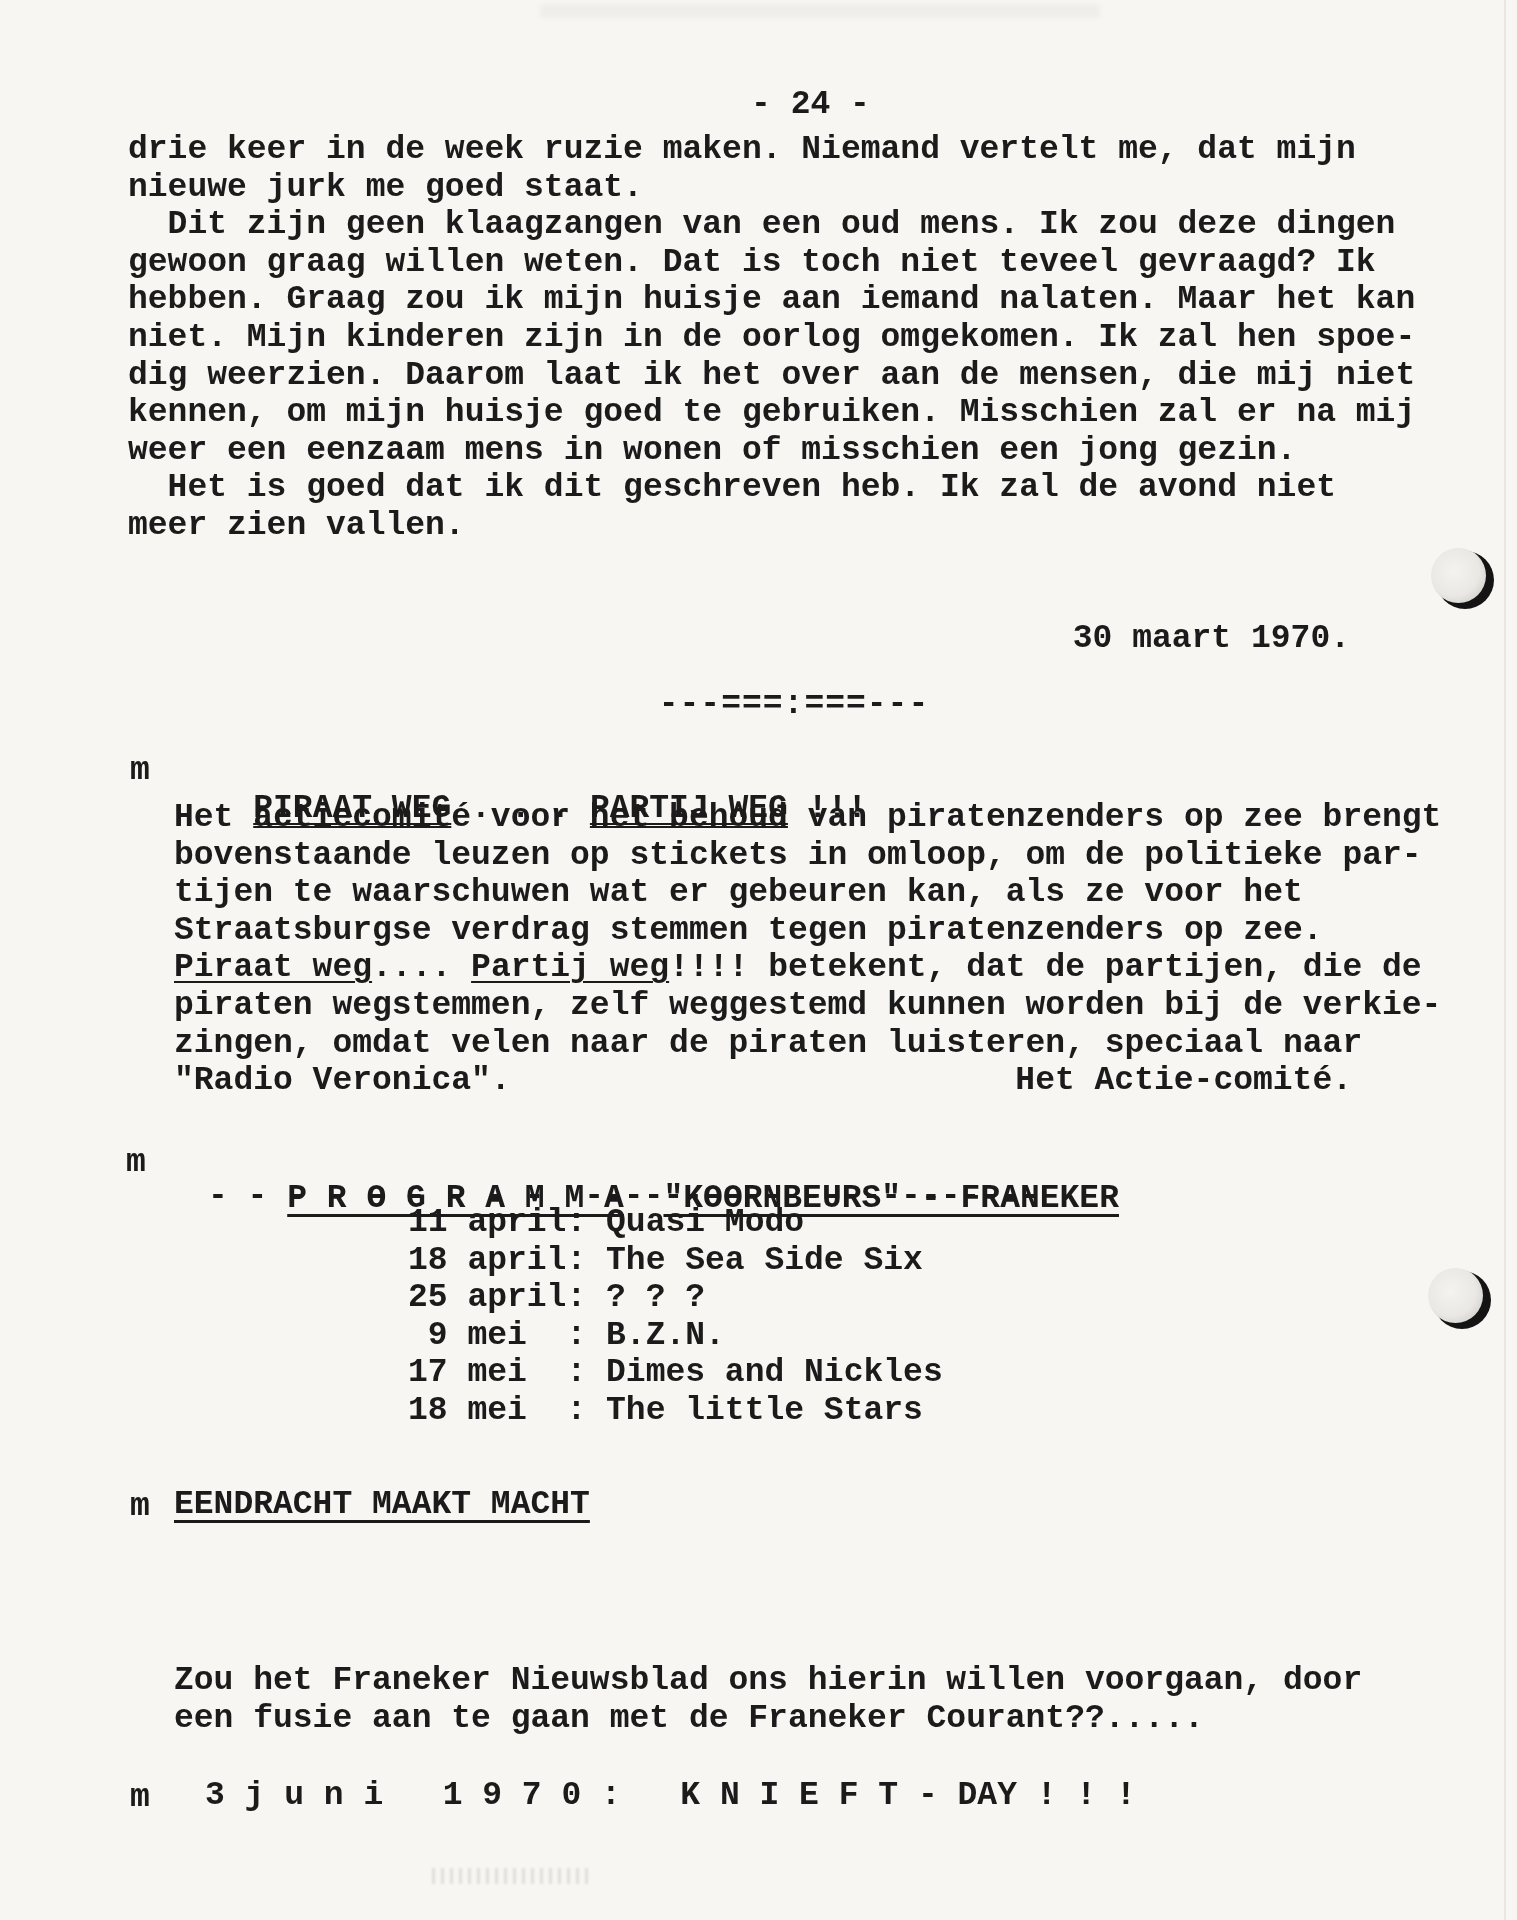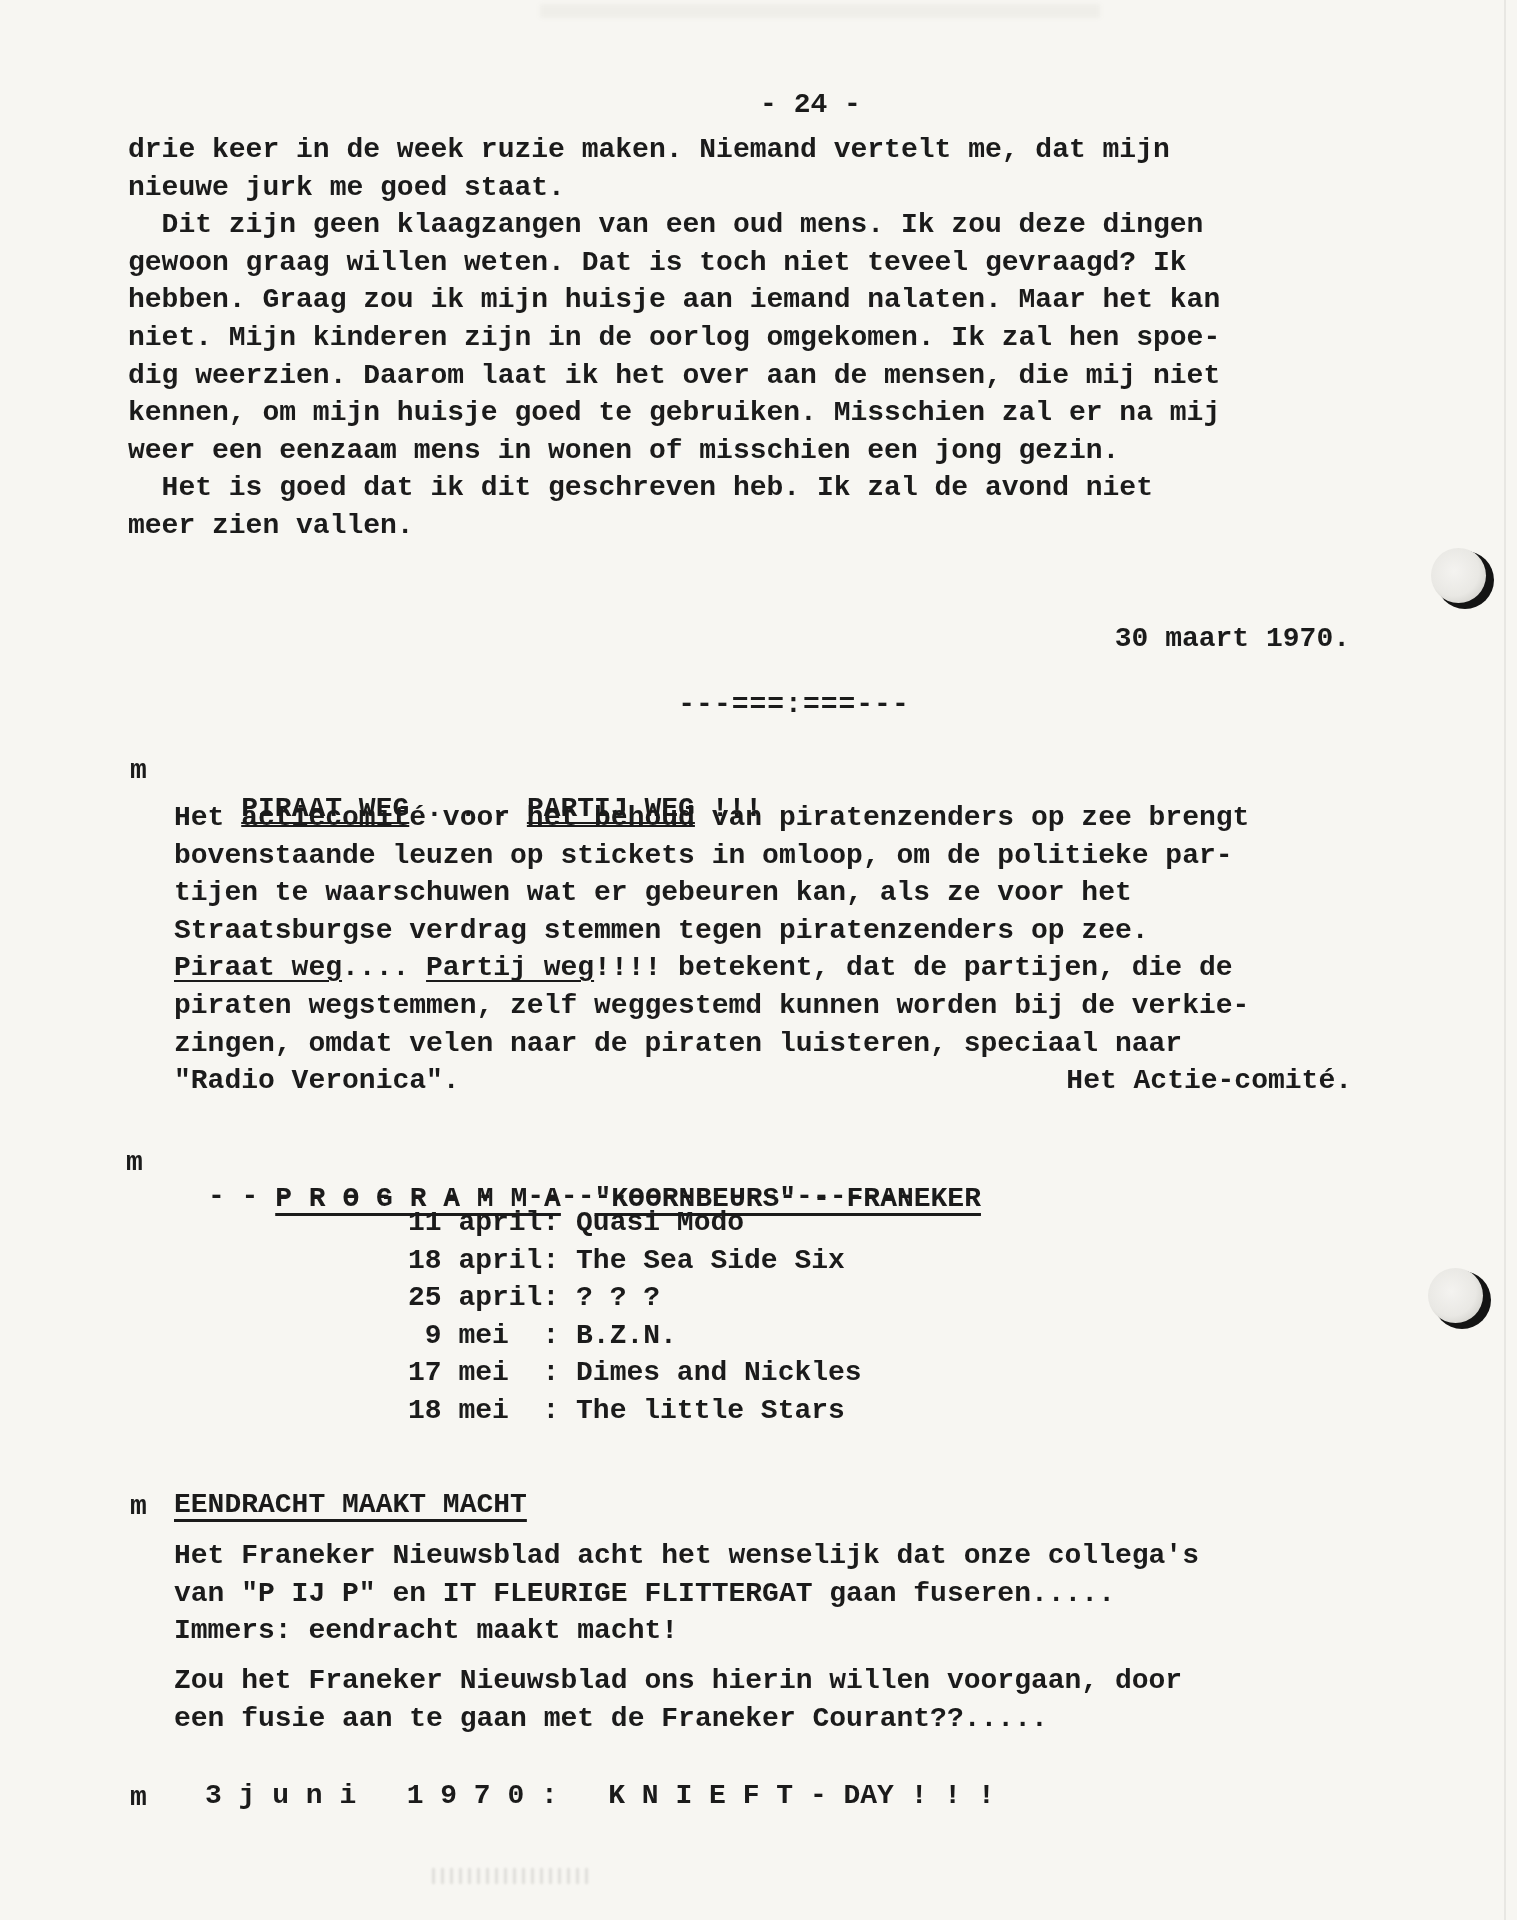"- 24 -" .txt { font-size: 28px -> 33px }
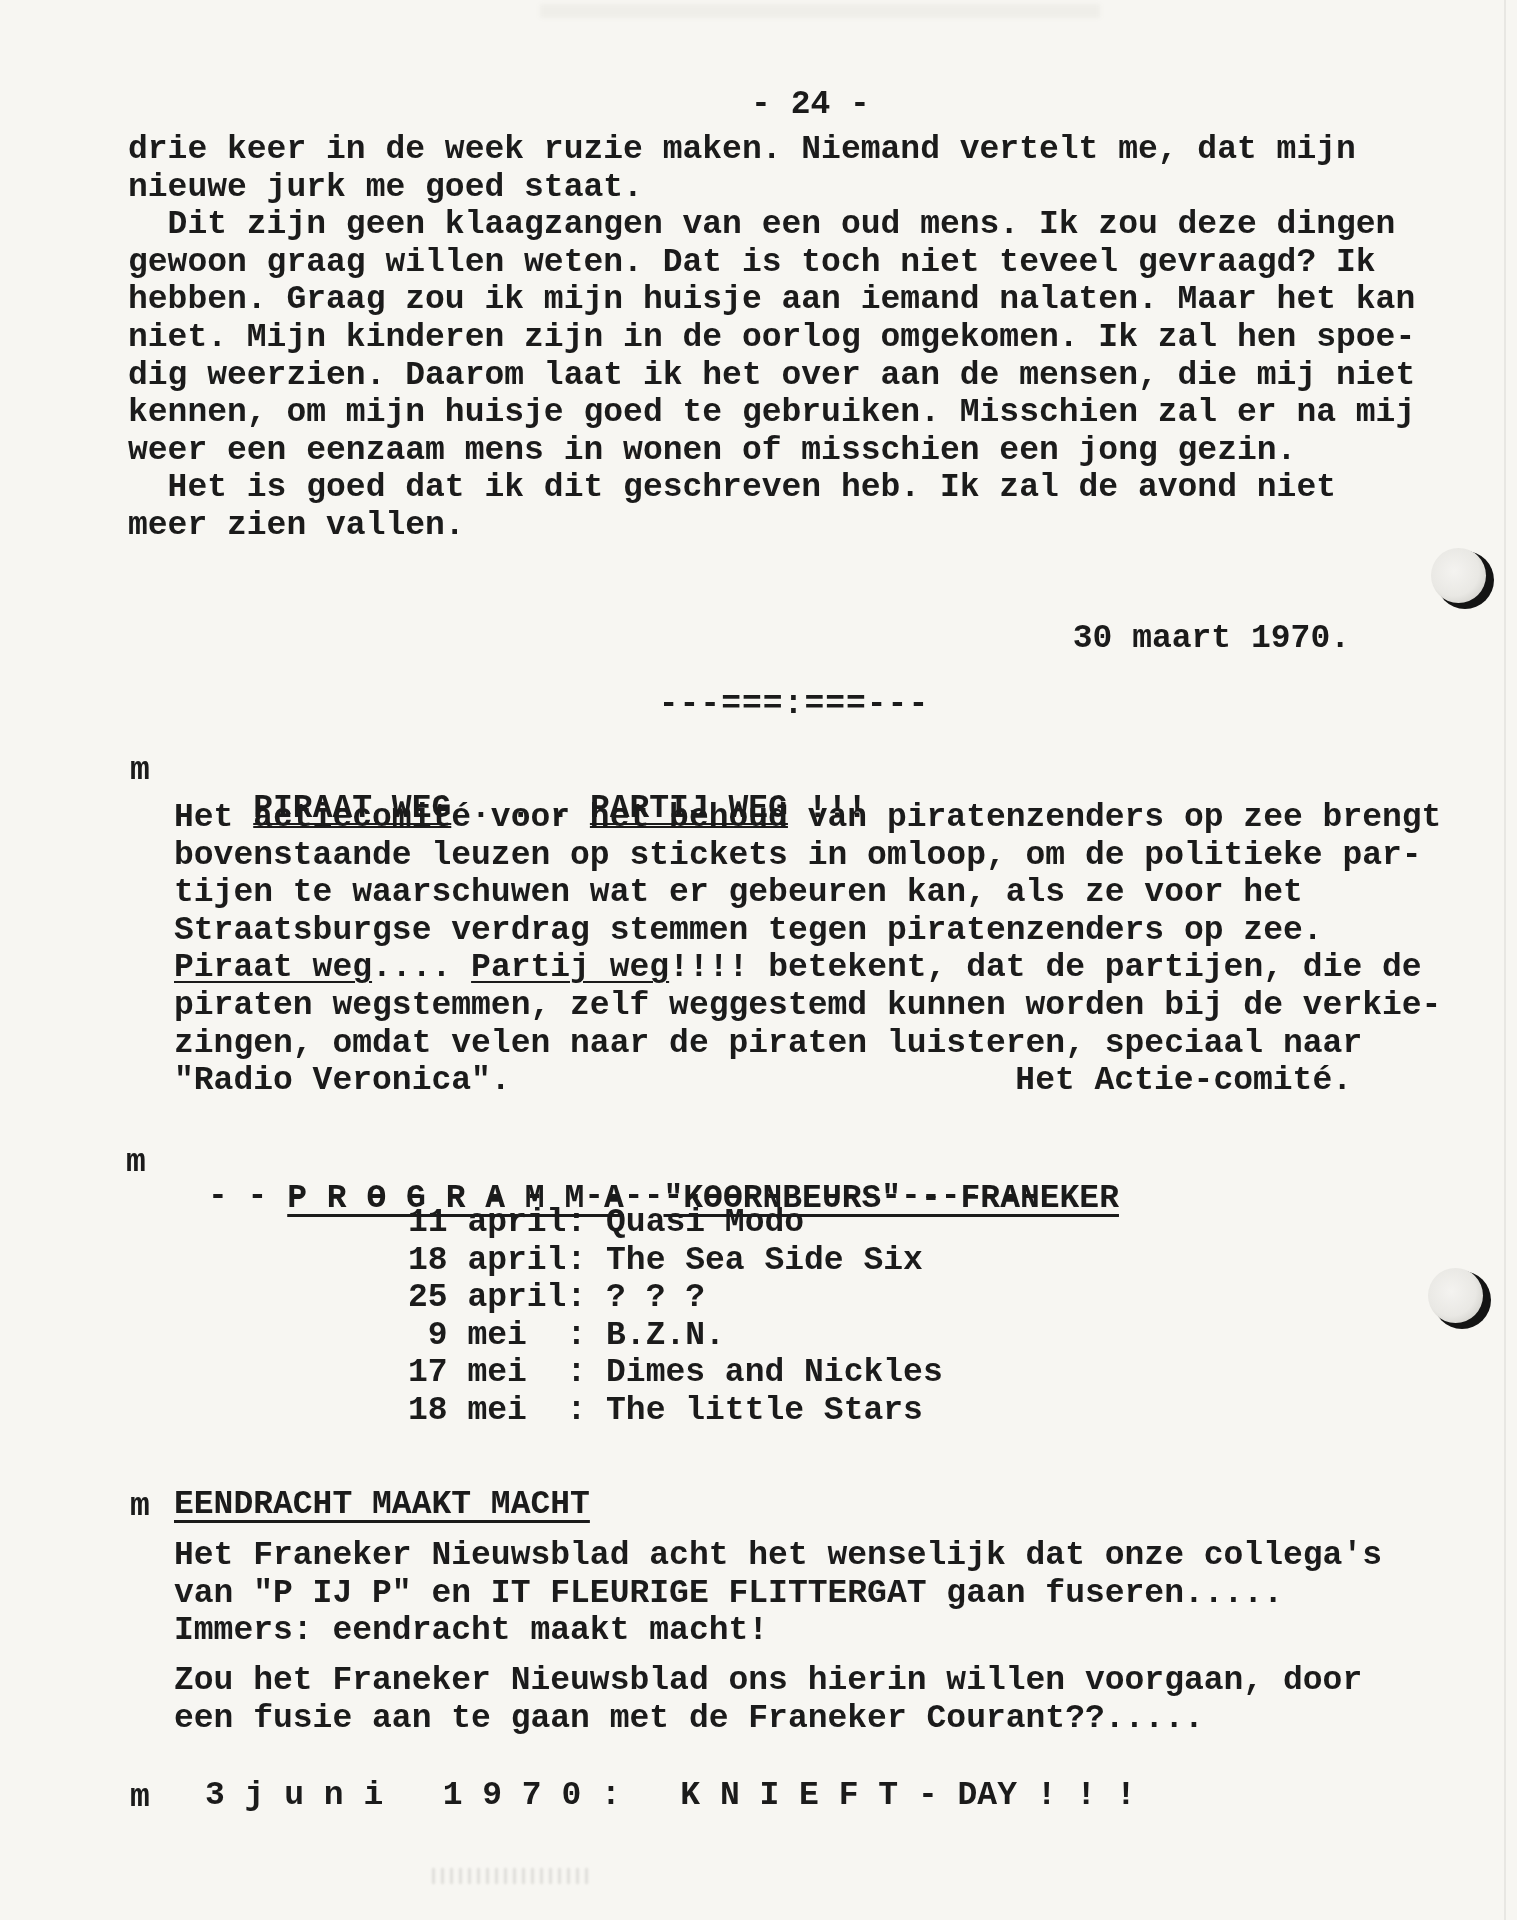"Het Franeker Nieuwsblad acht het" div.abs { html: <div> <span>Het Franeker Nieuwsblad acht het wenselijk dat onze collega's</span> <span>van "P IJ P" en IT FLEURIGE FLITTERGAT gaan fuseren.....</span> <span>Immers: eendracht maakt macht!</span> </div> -> none }
